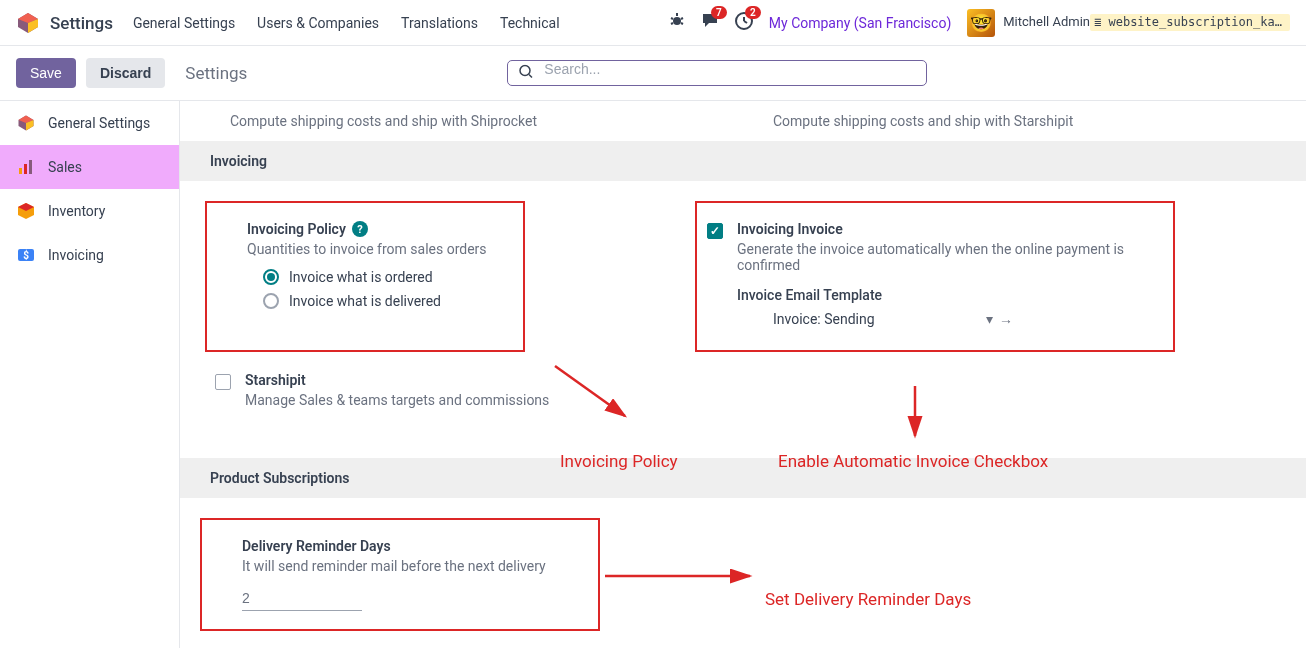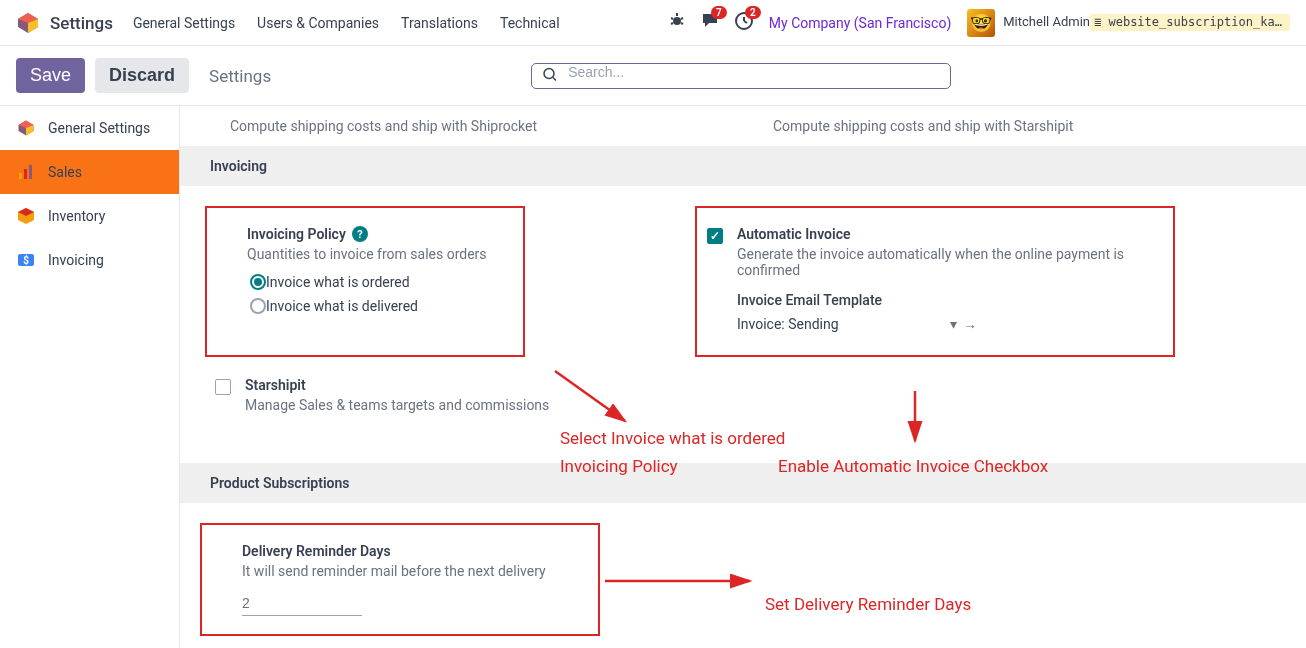"Save" .btn { font-size: 18px -> 14px }
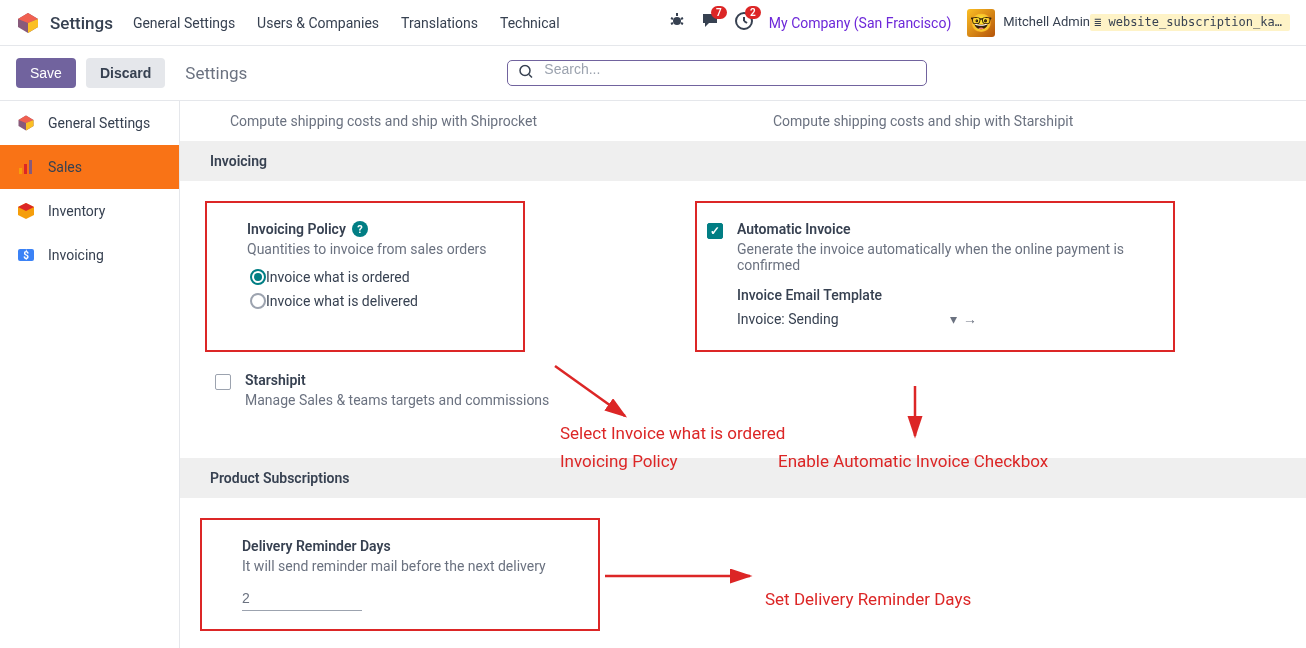"Sales" .sidebar-item.active { background: #f97316 -> #f0abfc }
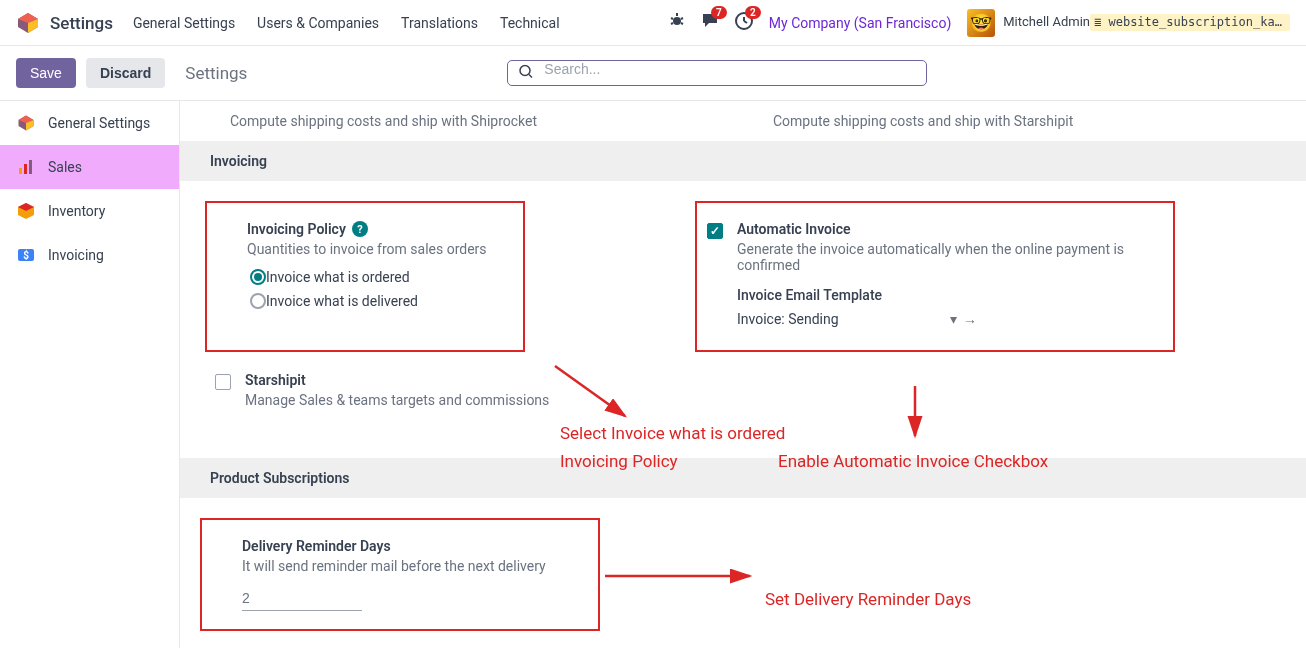"Automatic Invoice" span { text: Automatic -> Invoicing }
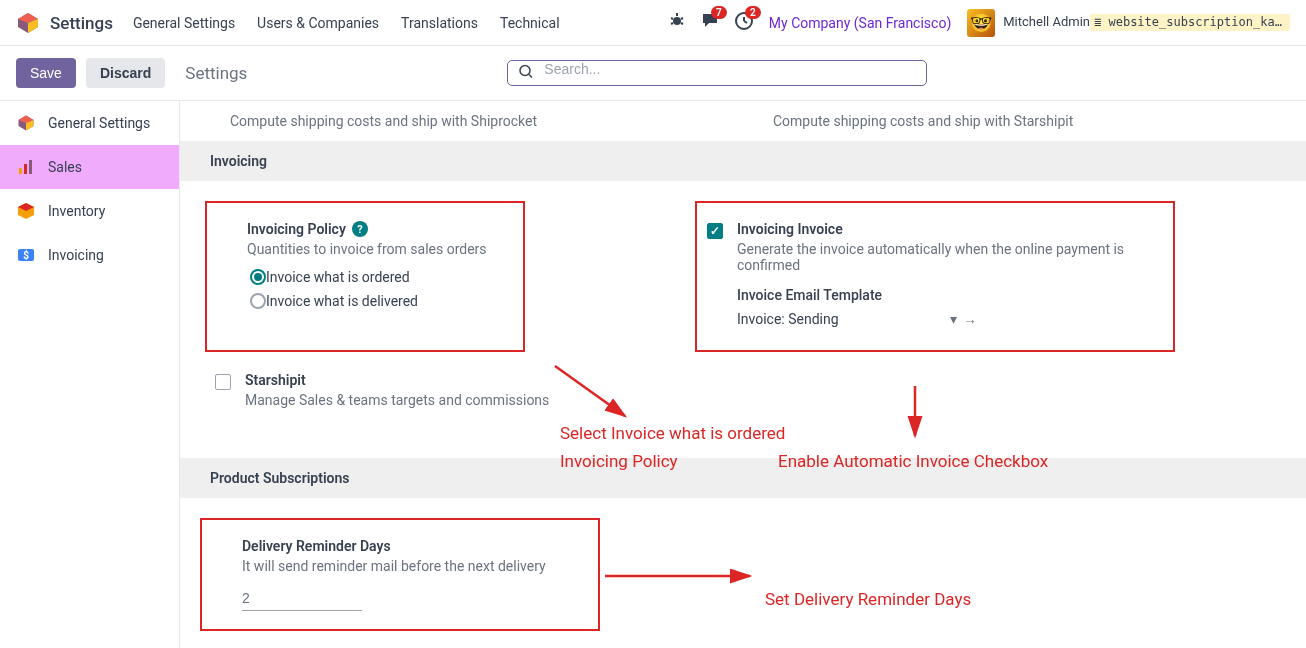"Invoice what is ordered" .radio-row { gap: none -> 10px; margin: 8px 3px -> 8px 16px }
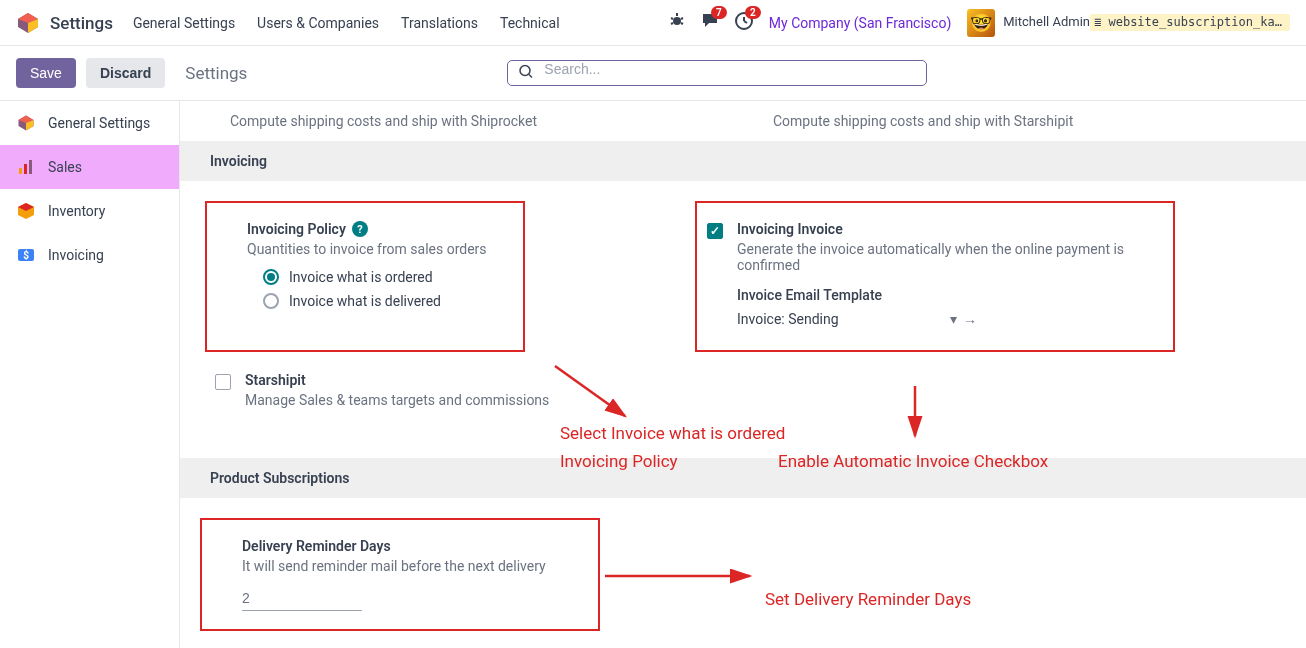"Invoice: Sending" .select-field { margin-left: none -> 36px }
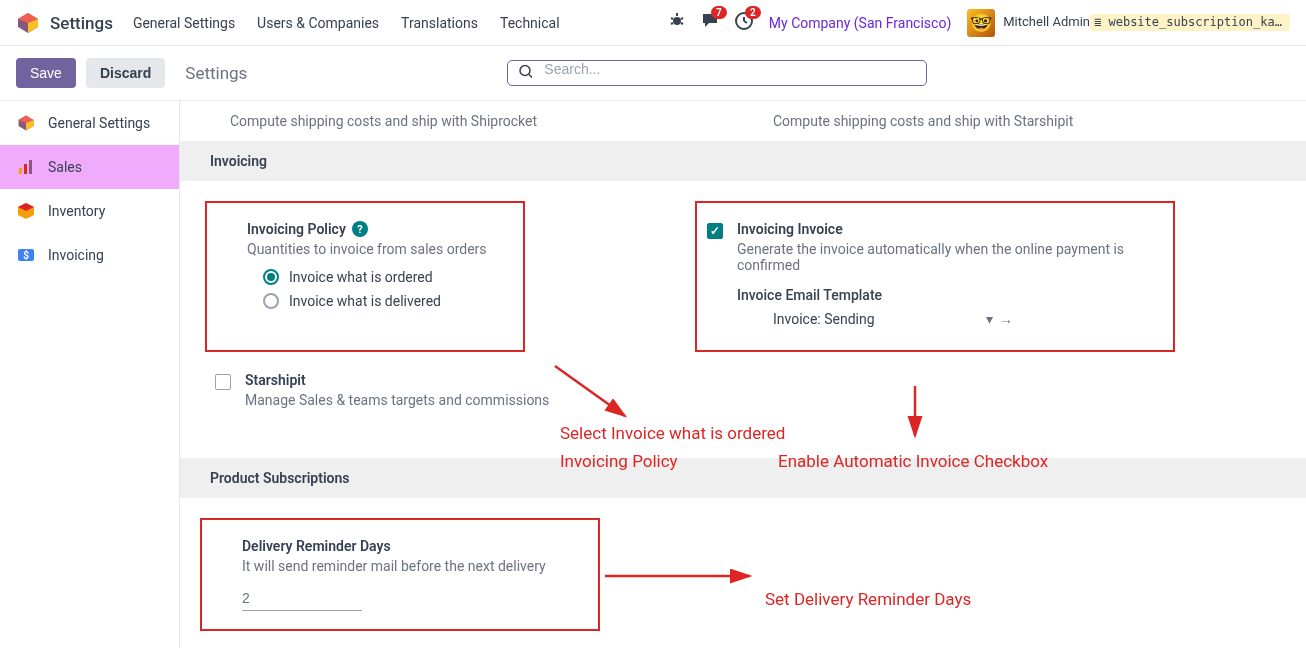"Select Invoice what is ordered" div.annotation-text { html: <div>Select Invoice what is ordered</div> -> none }
